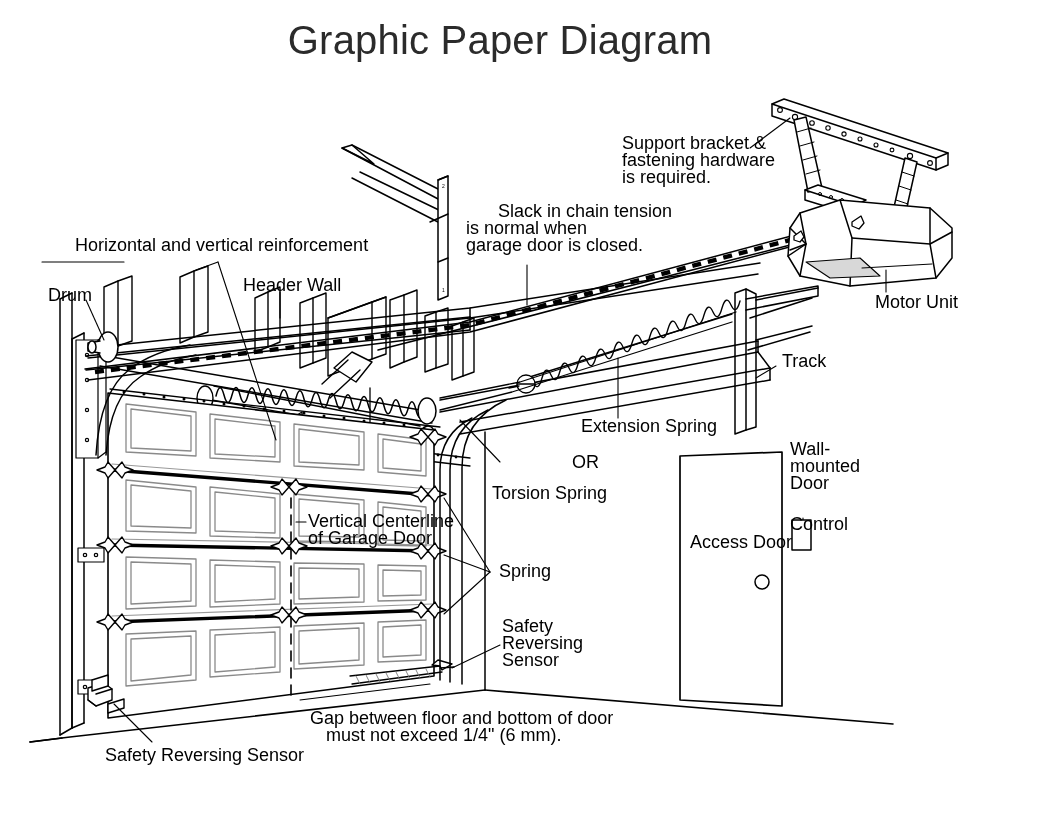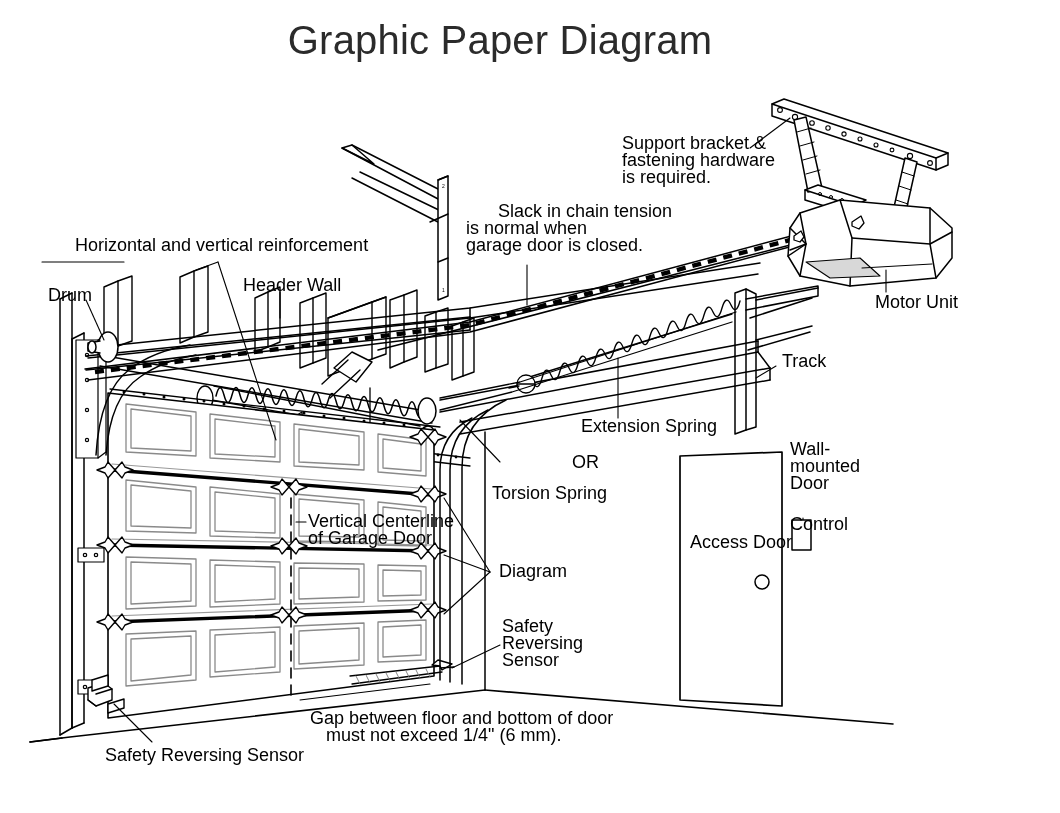"Diagram" div.lbl { text: Diagram -> Spring }
